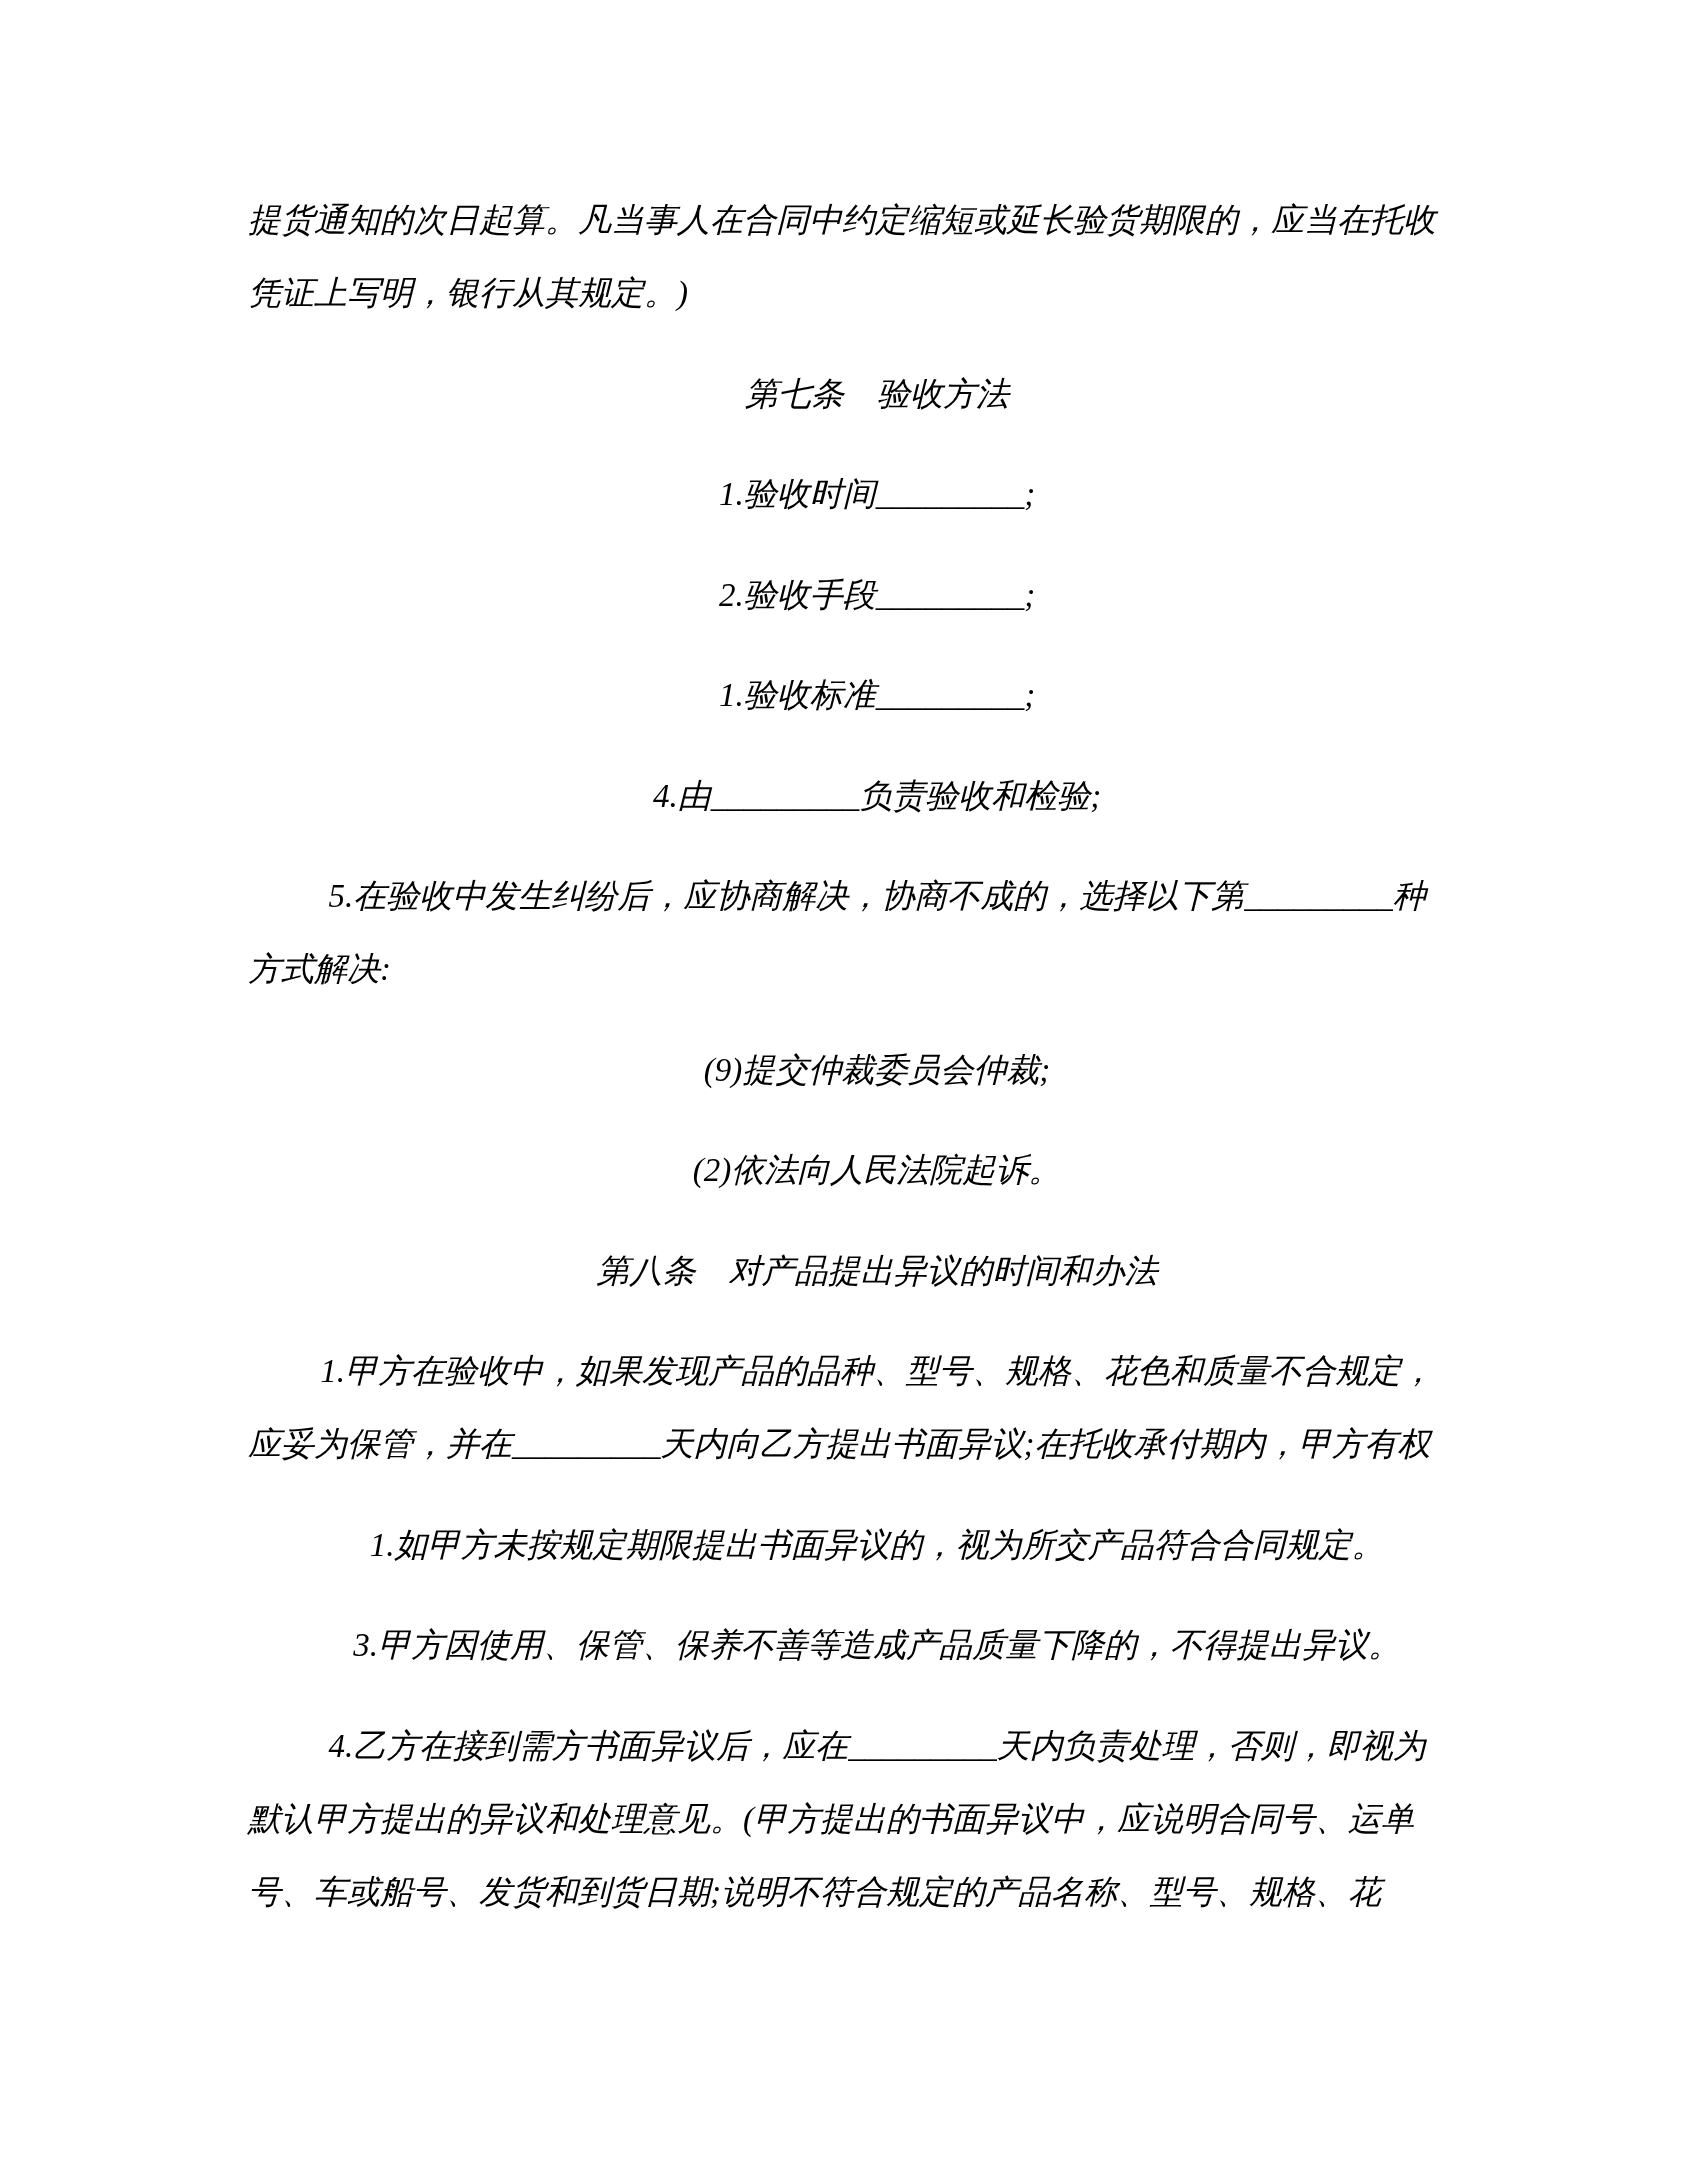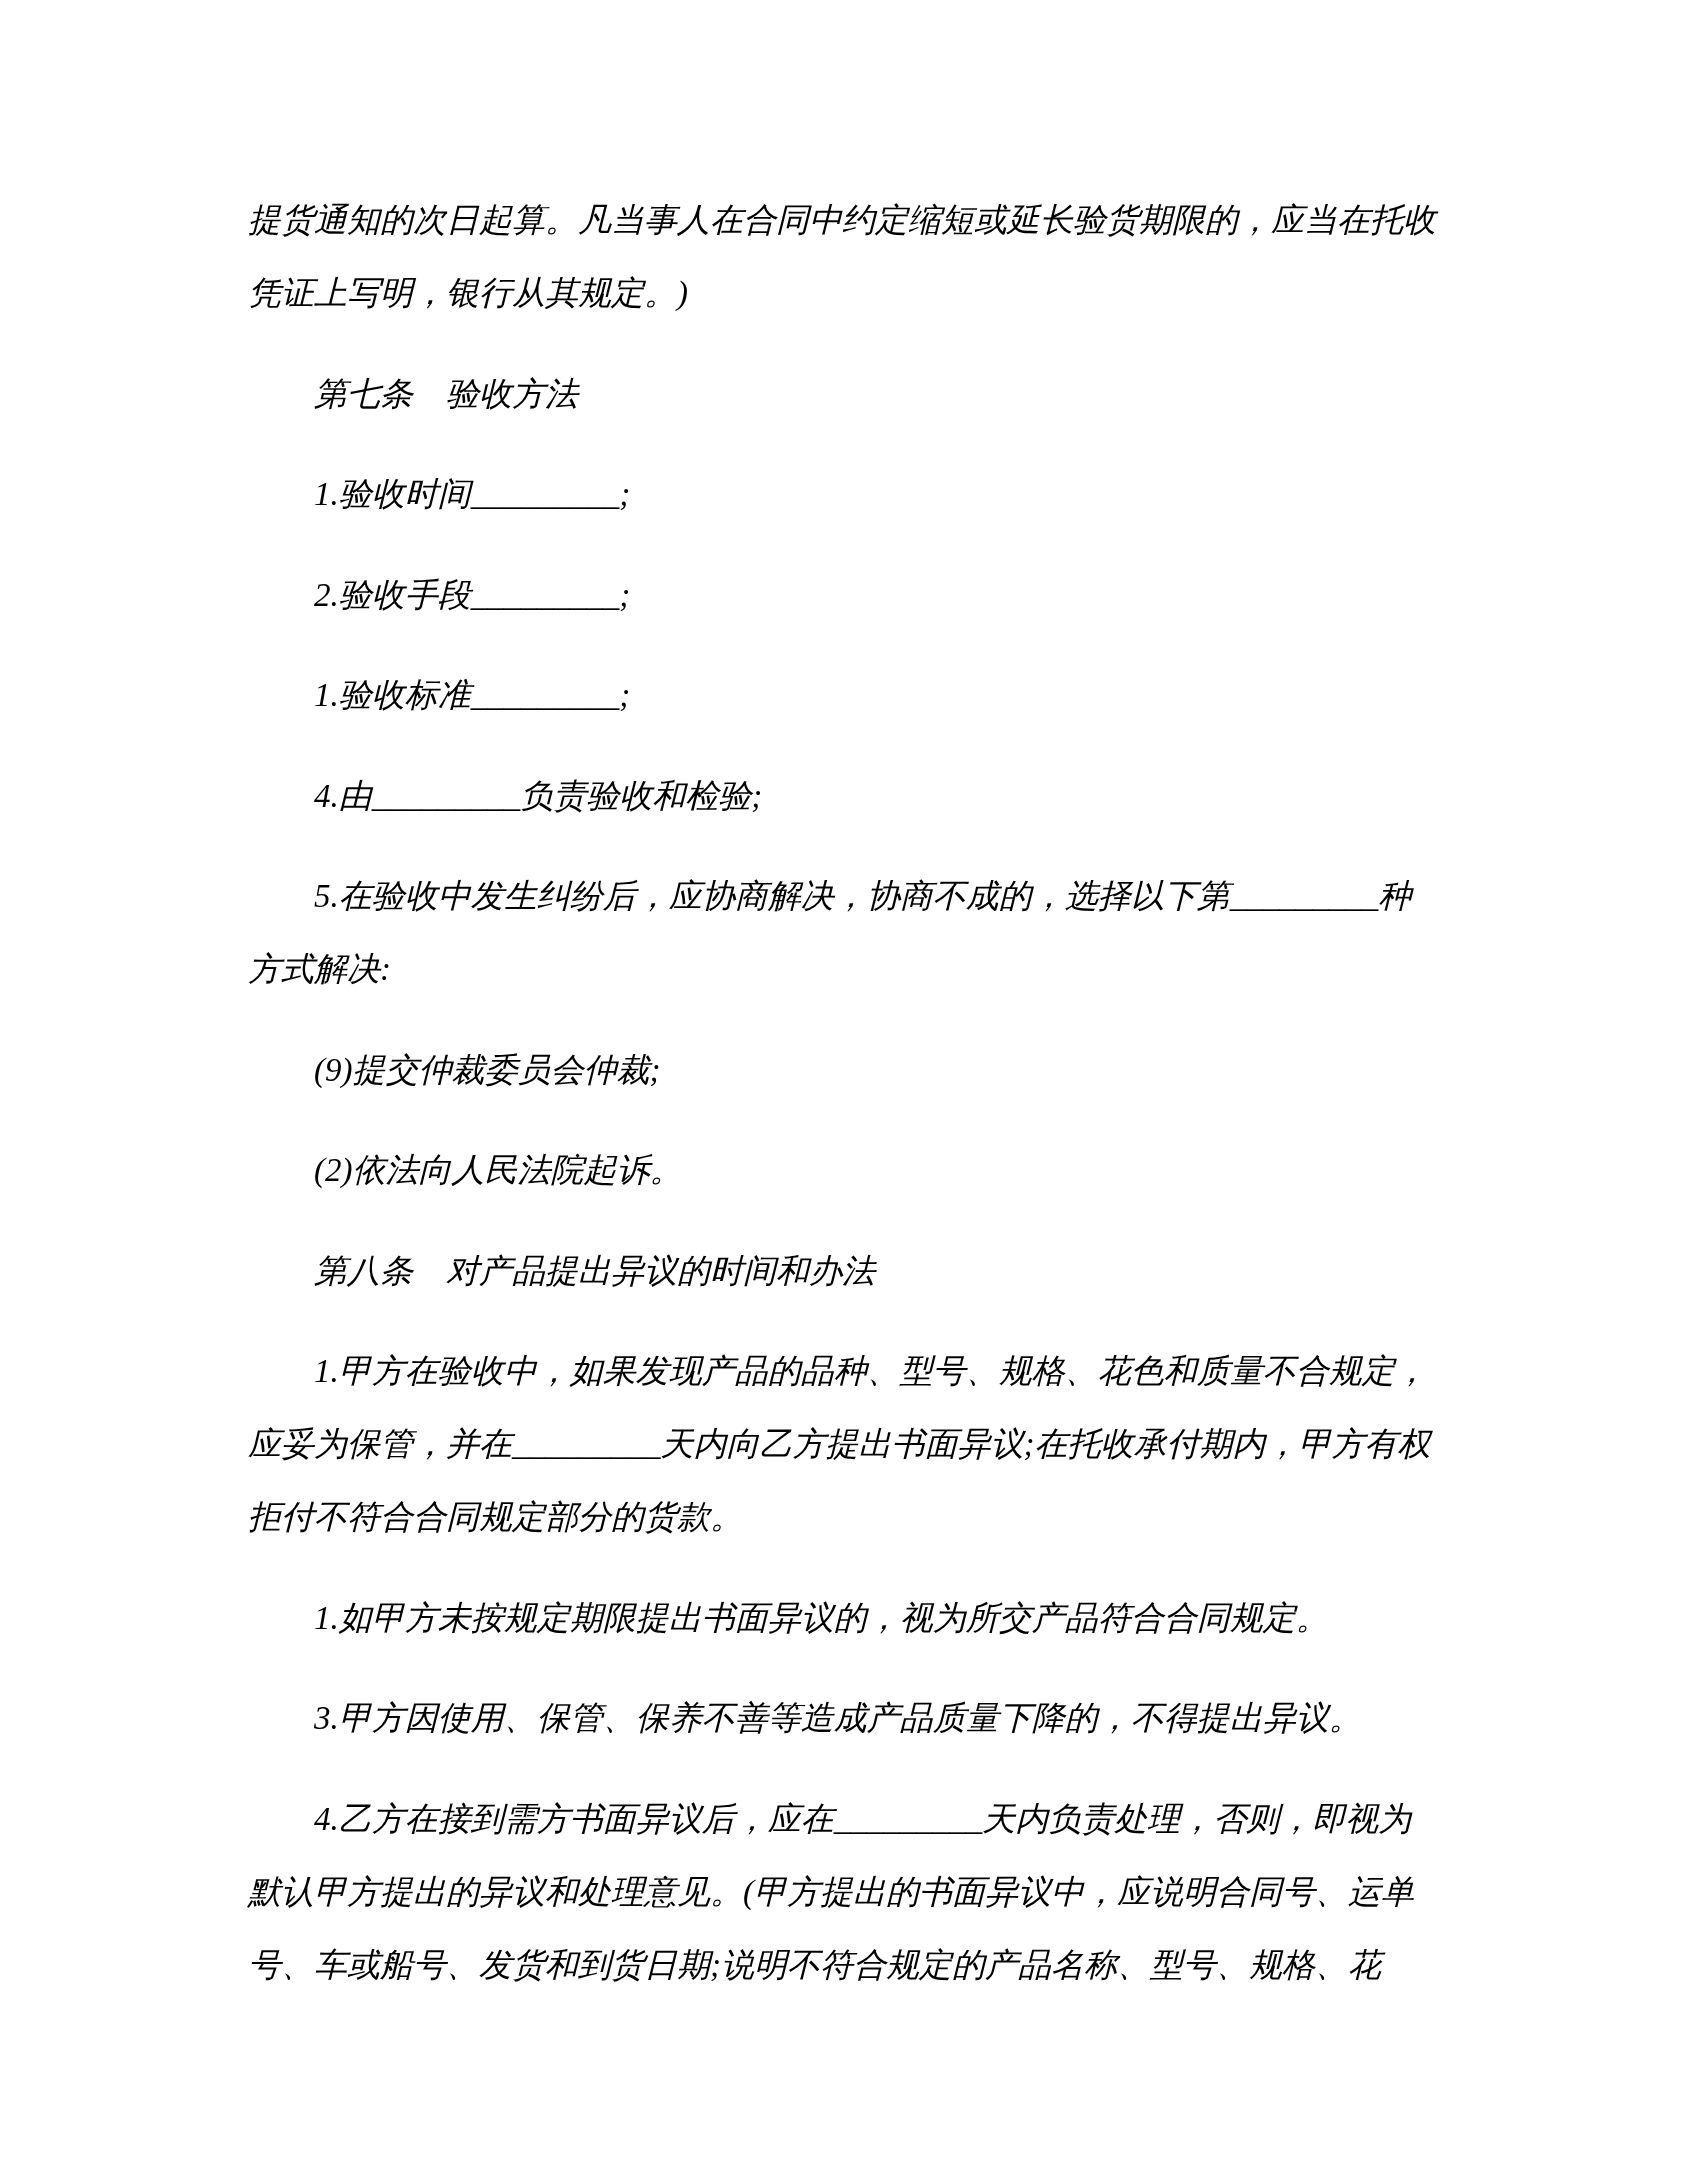"第七条 验收方法" .para.indent .ln.first { text-align: none -> center }
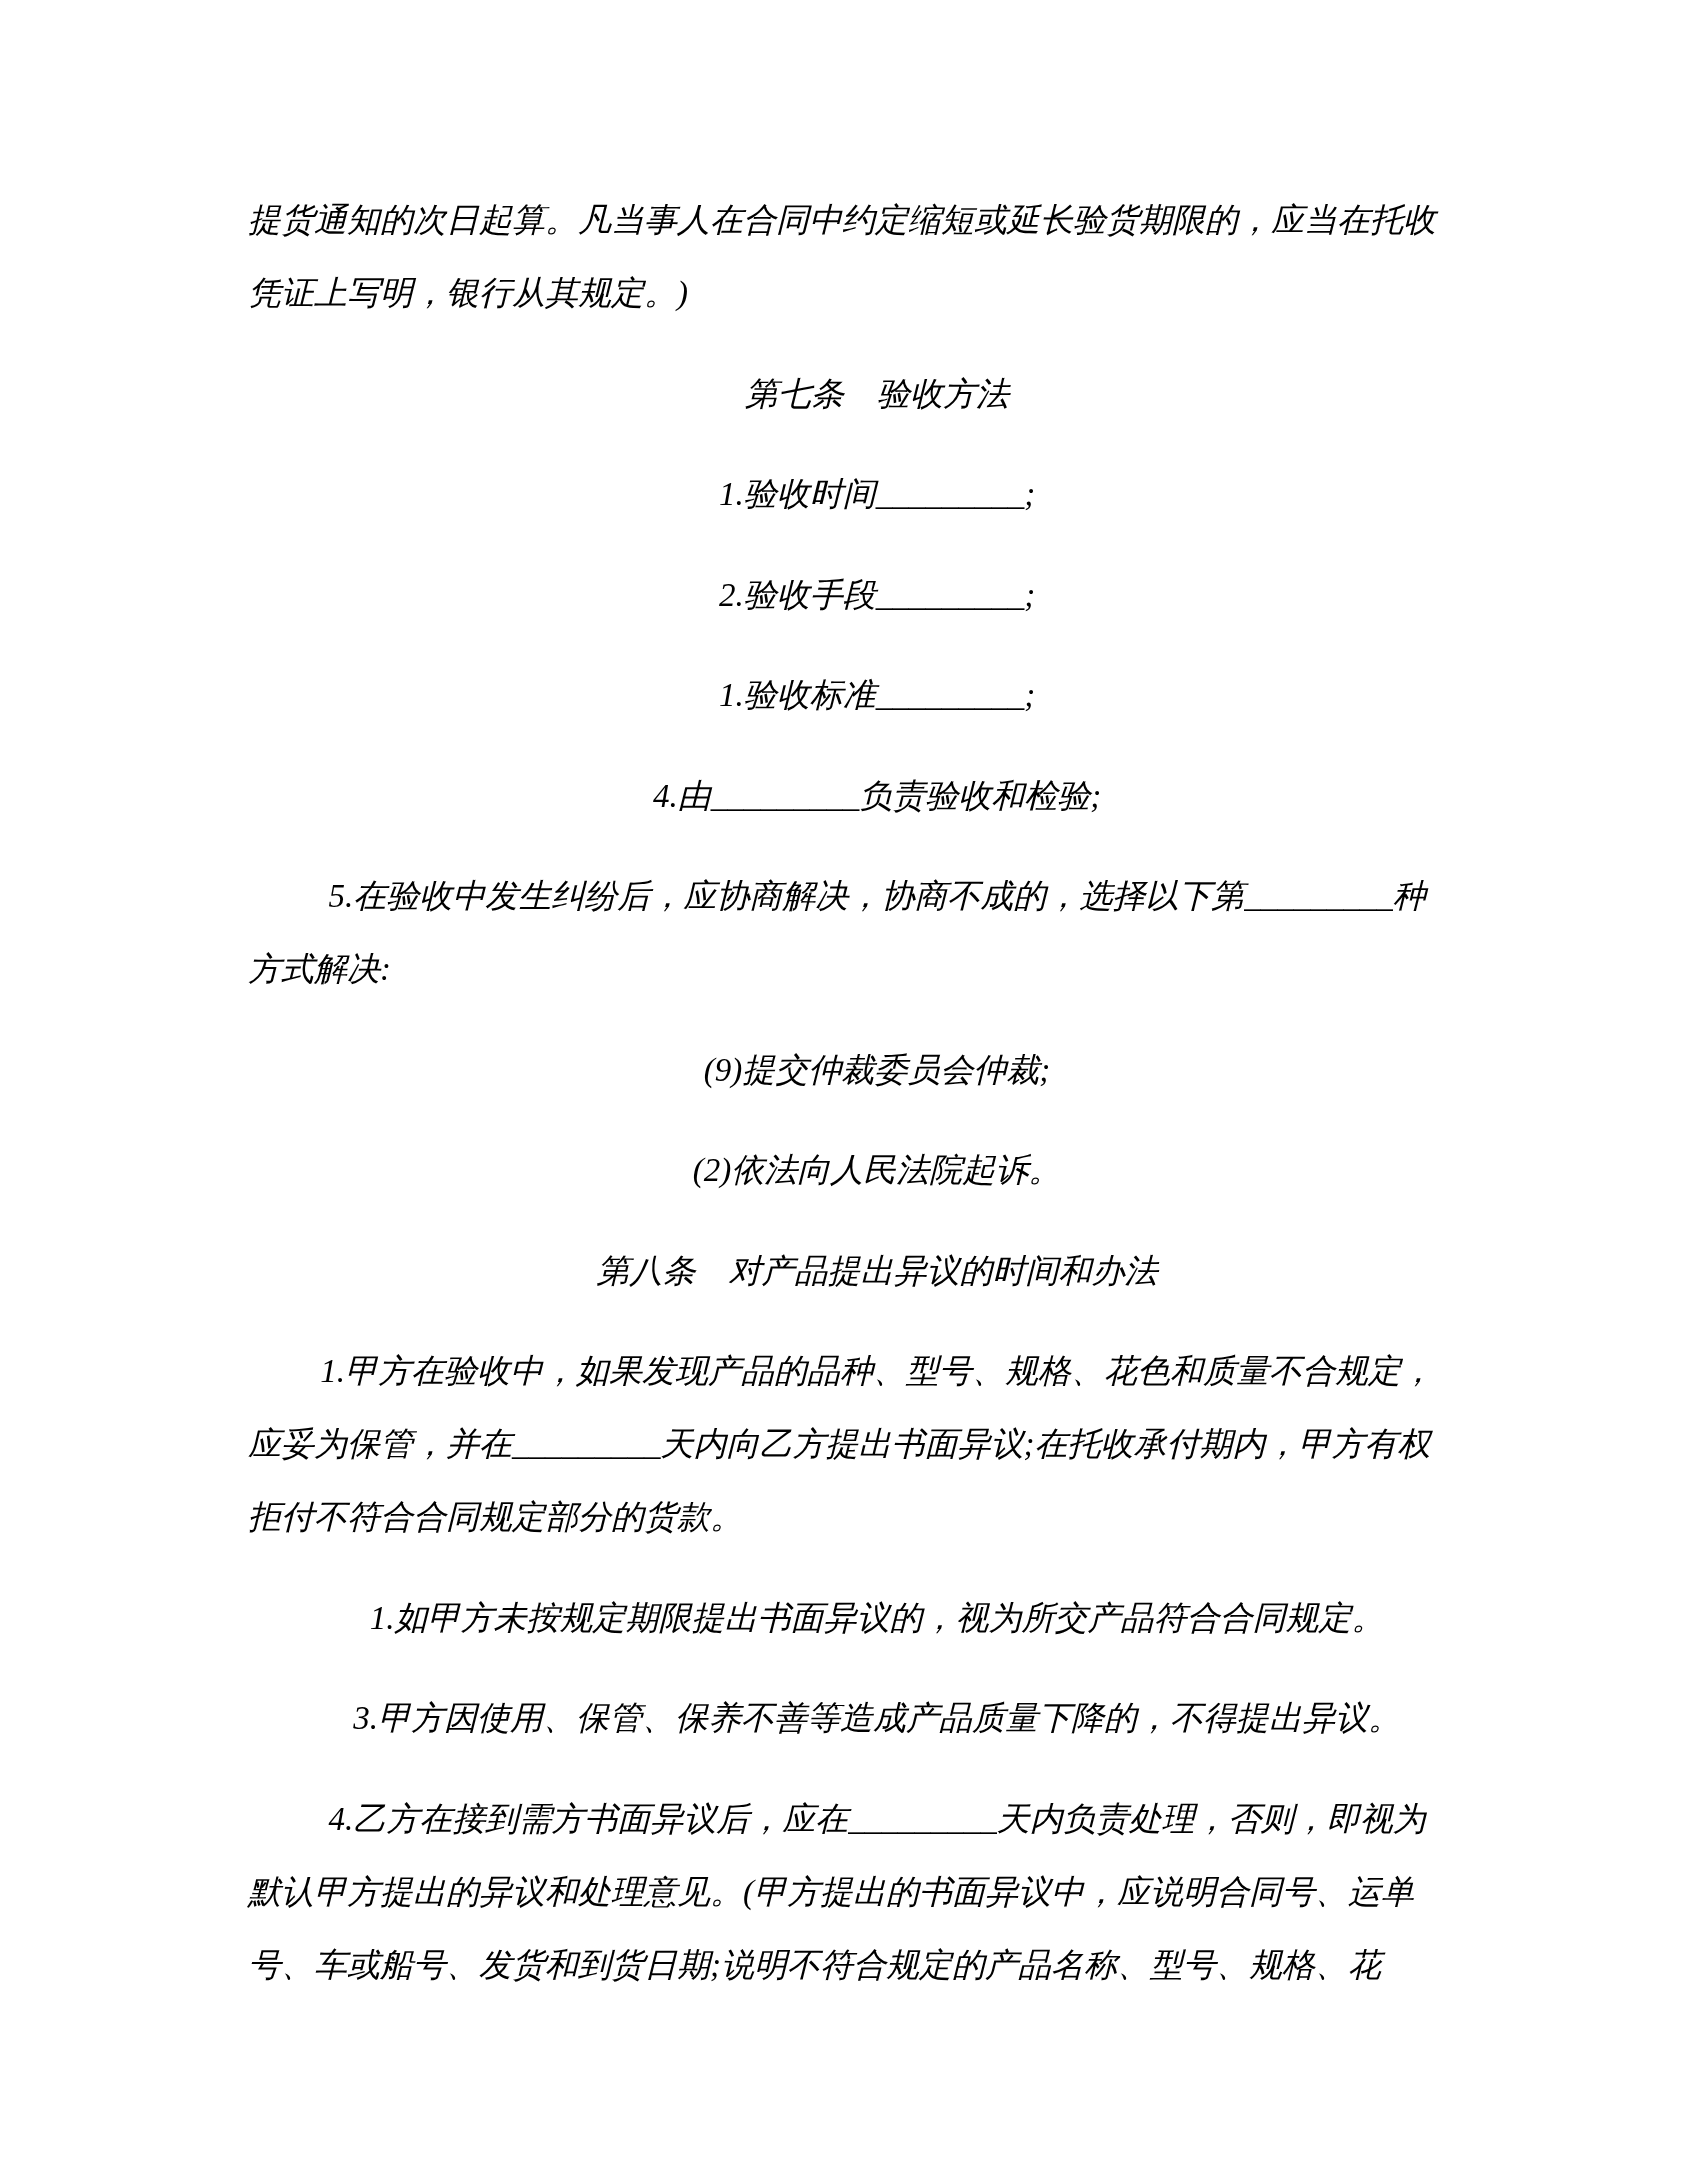"拒付不符合合同规定部分的货款。" span.ln { html: <span>拒付不符合合同规定部分的货款。</span> -> none }
